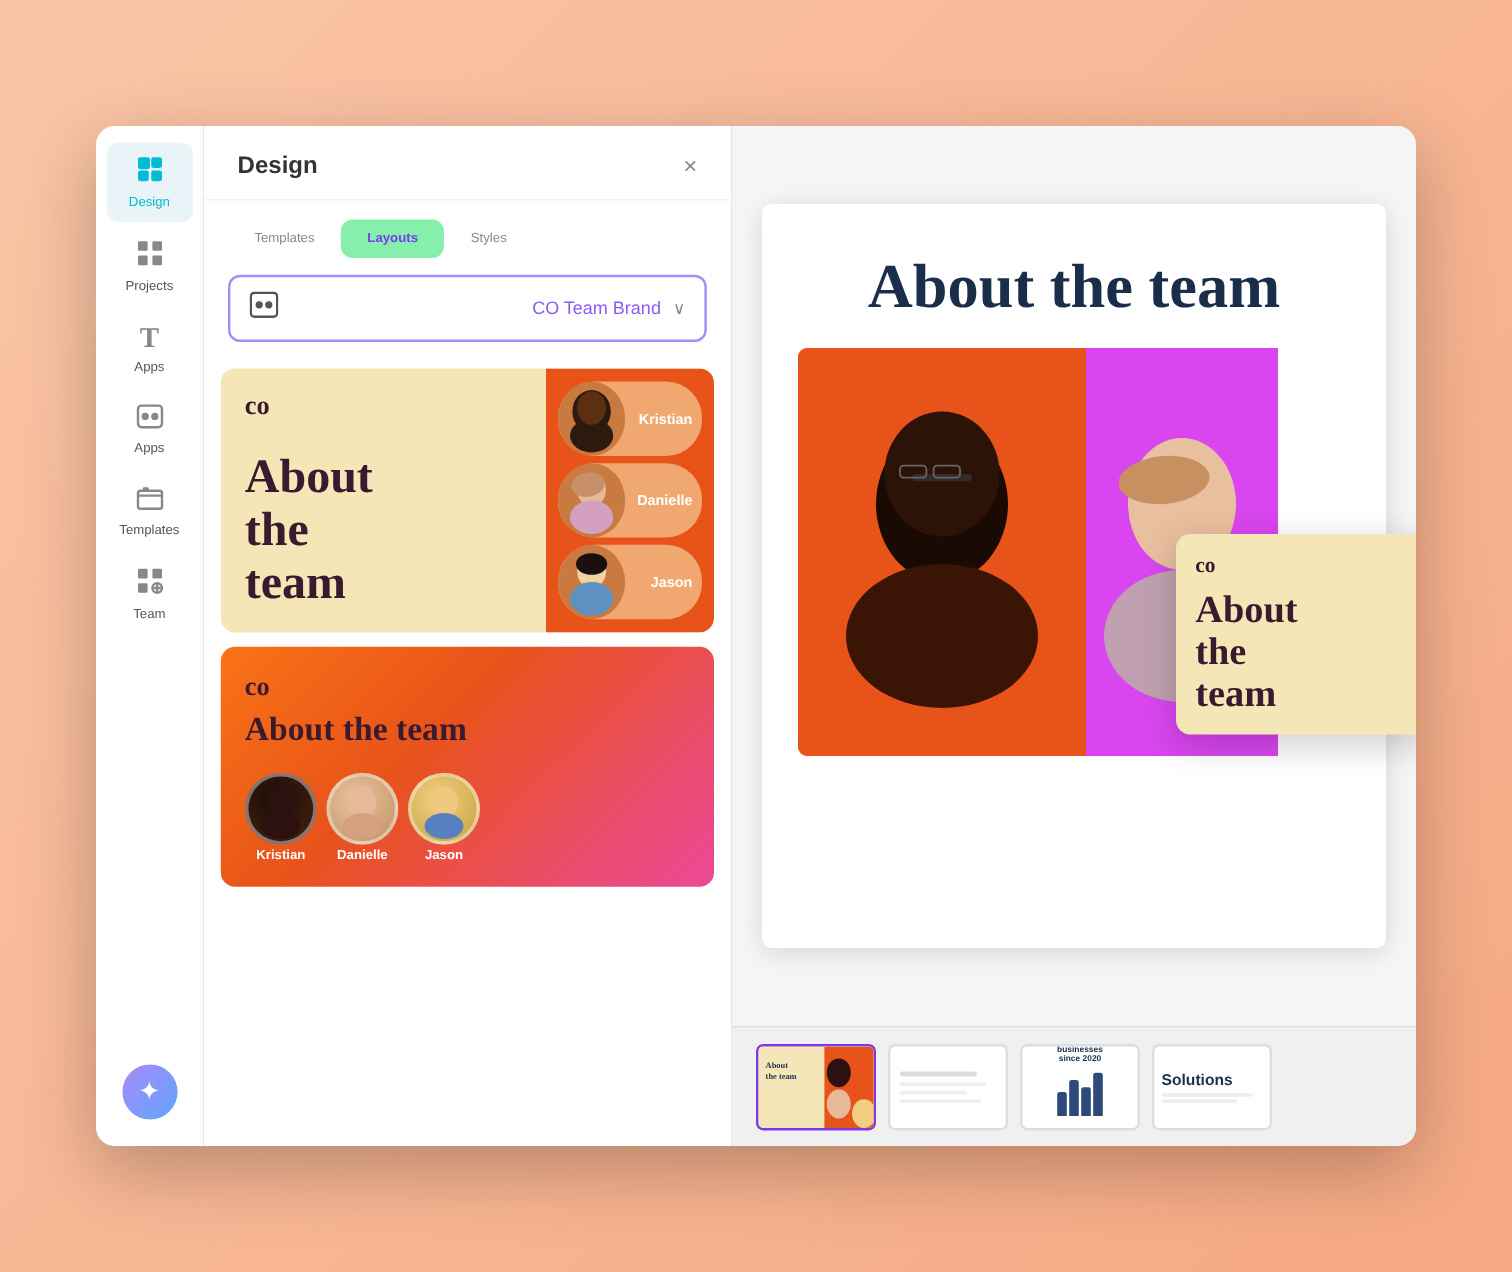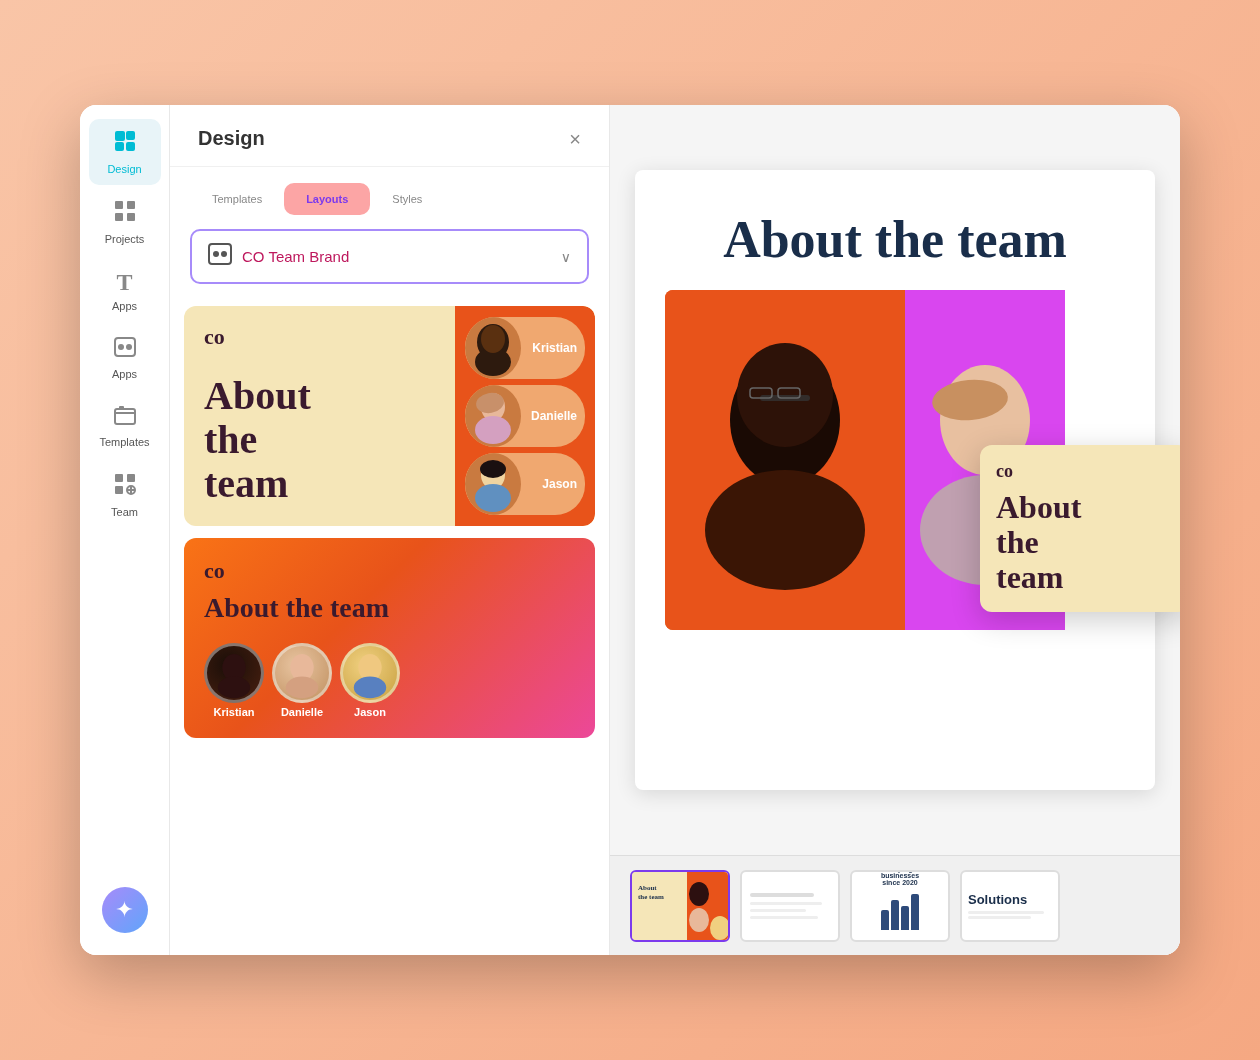"Layouts" .tab.active { background: #fca5a5 -> #86efac }
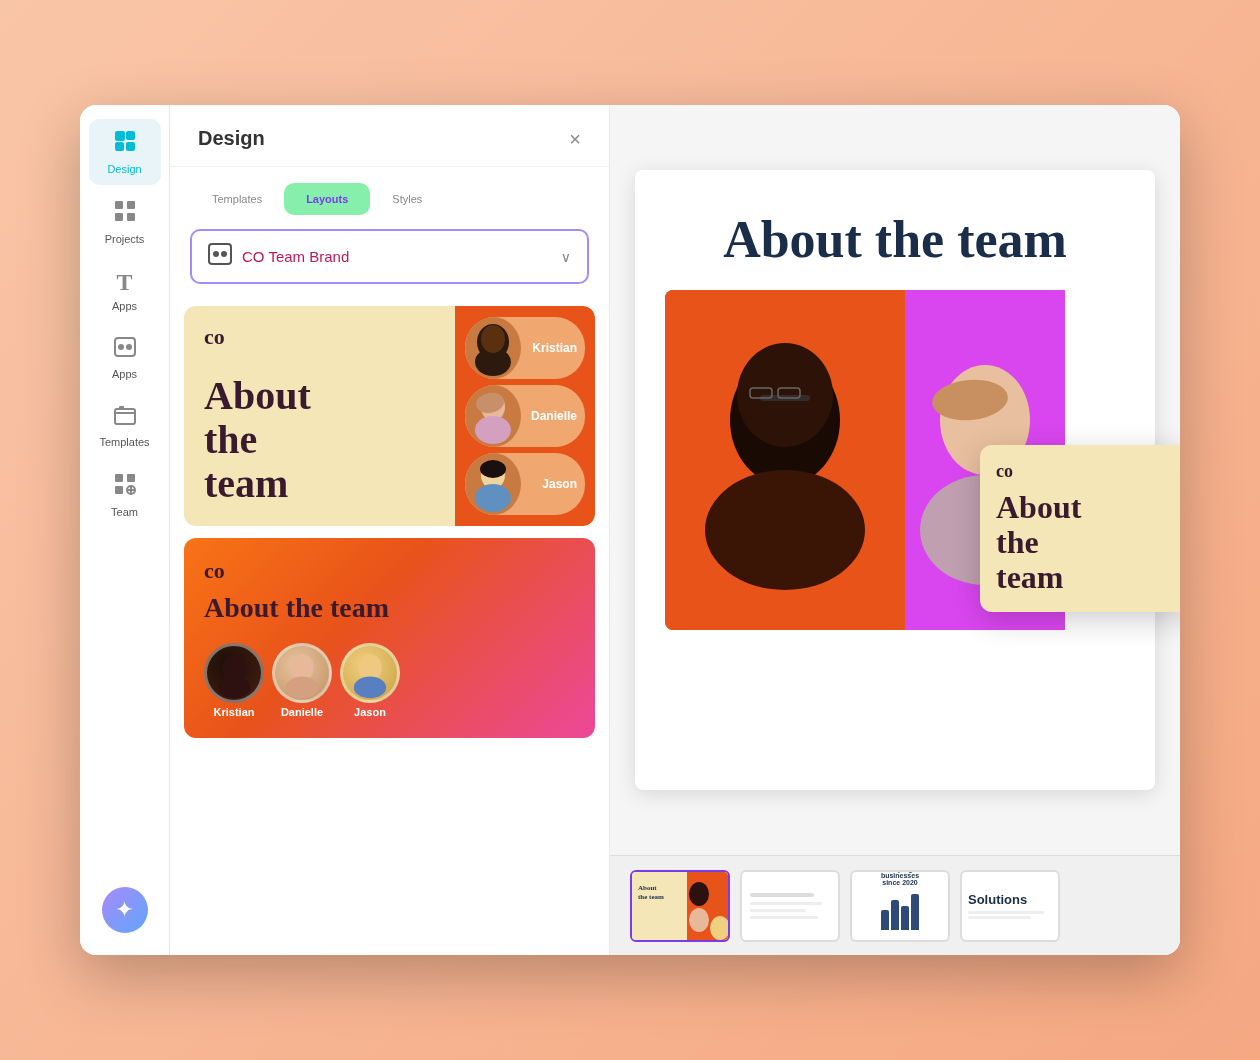"CO Team Brand" .brand-name { color: #be185d -> #8b5cf6; text-align: none -> right }
